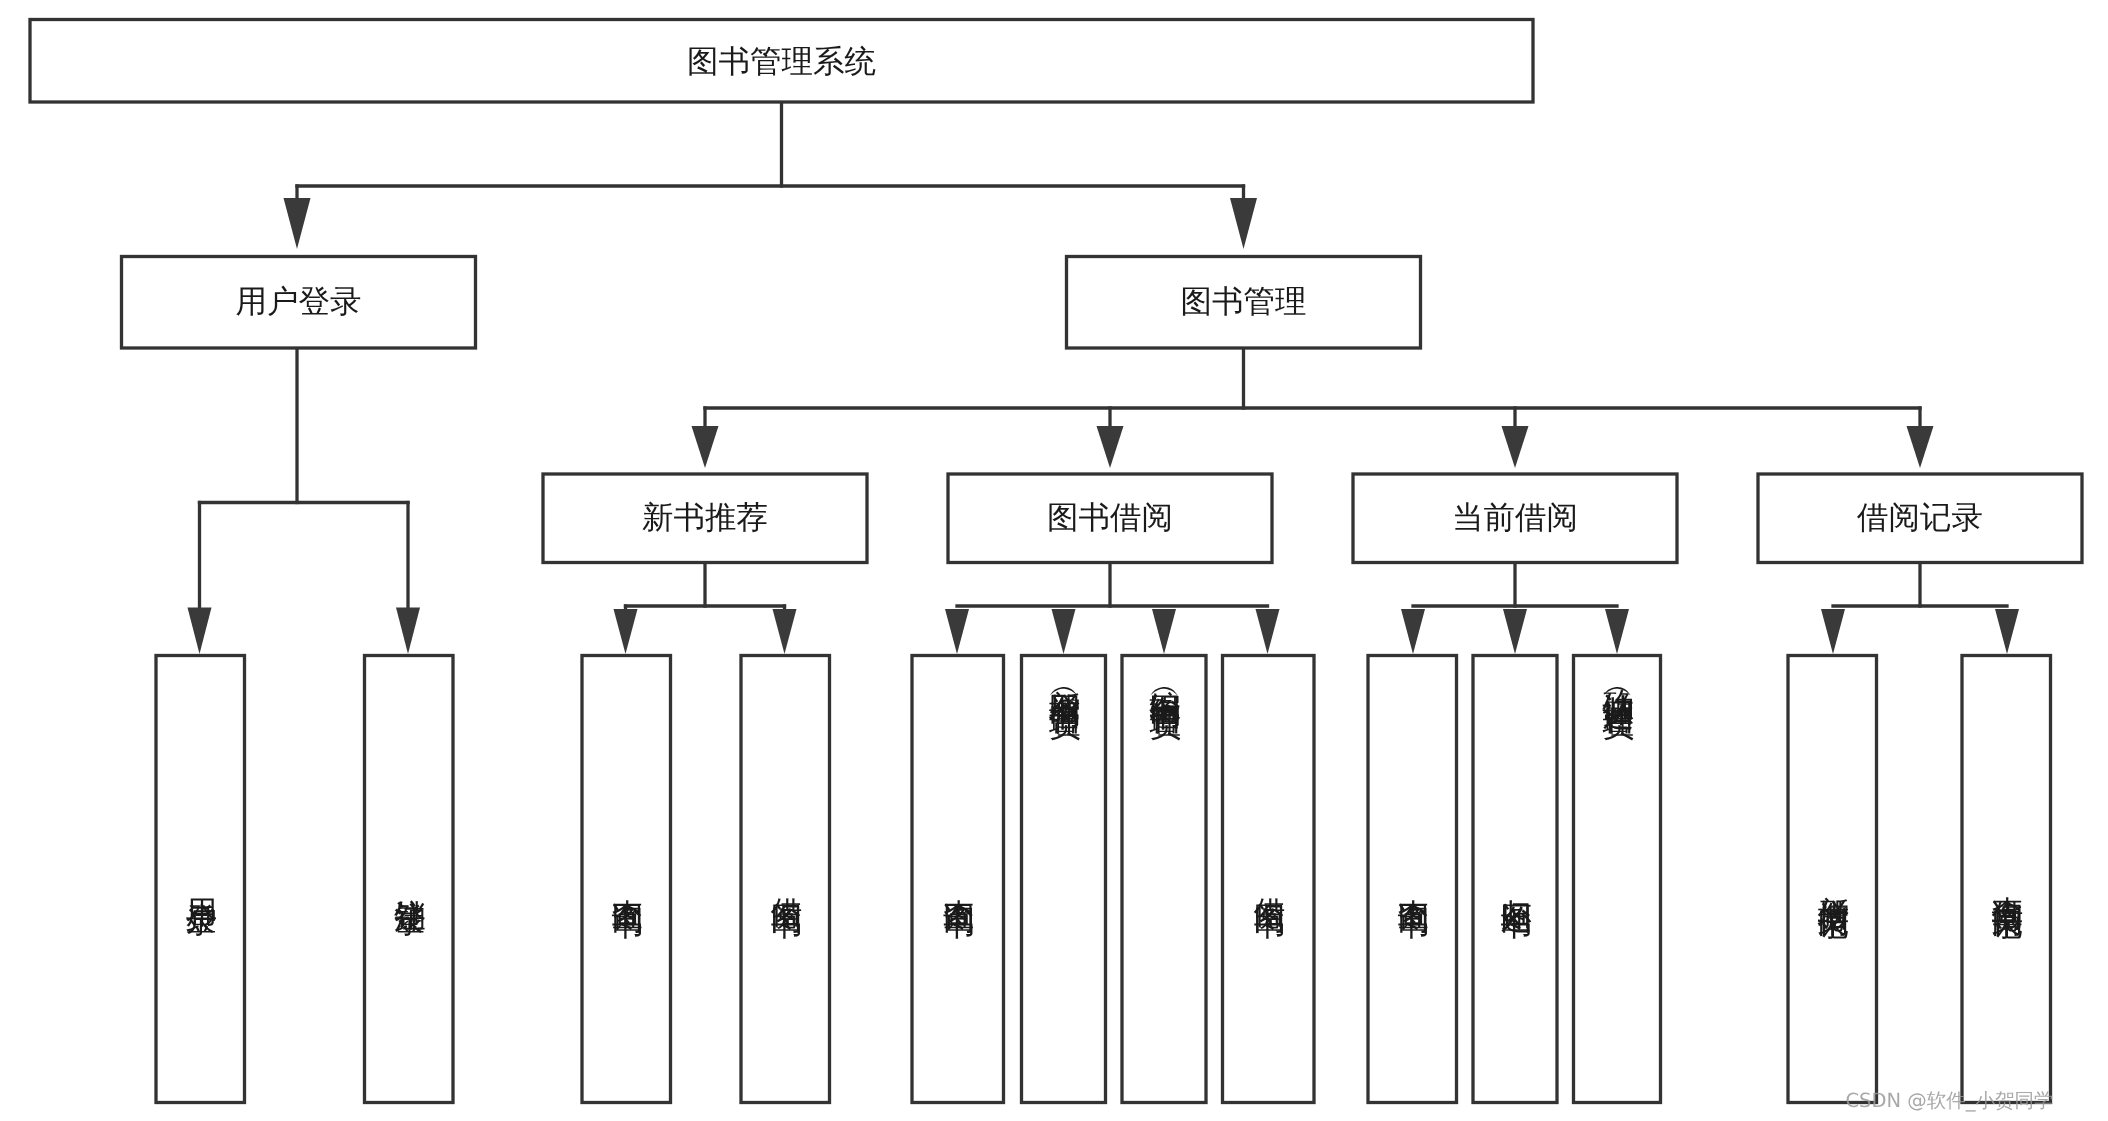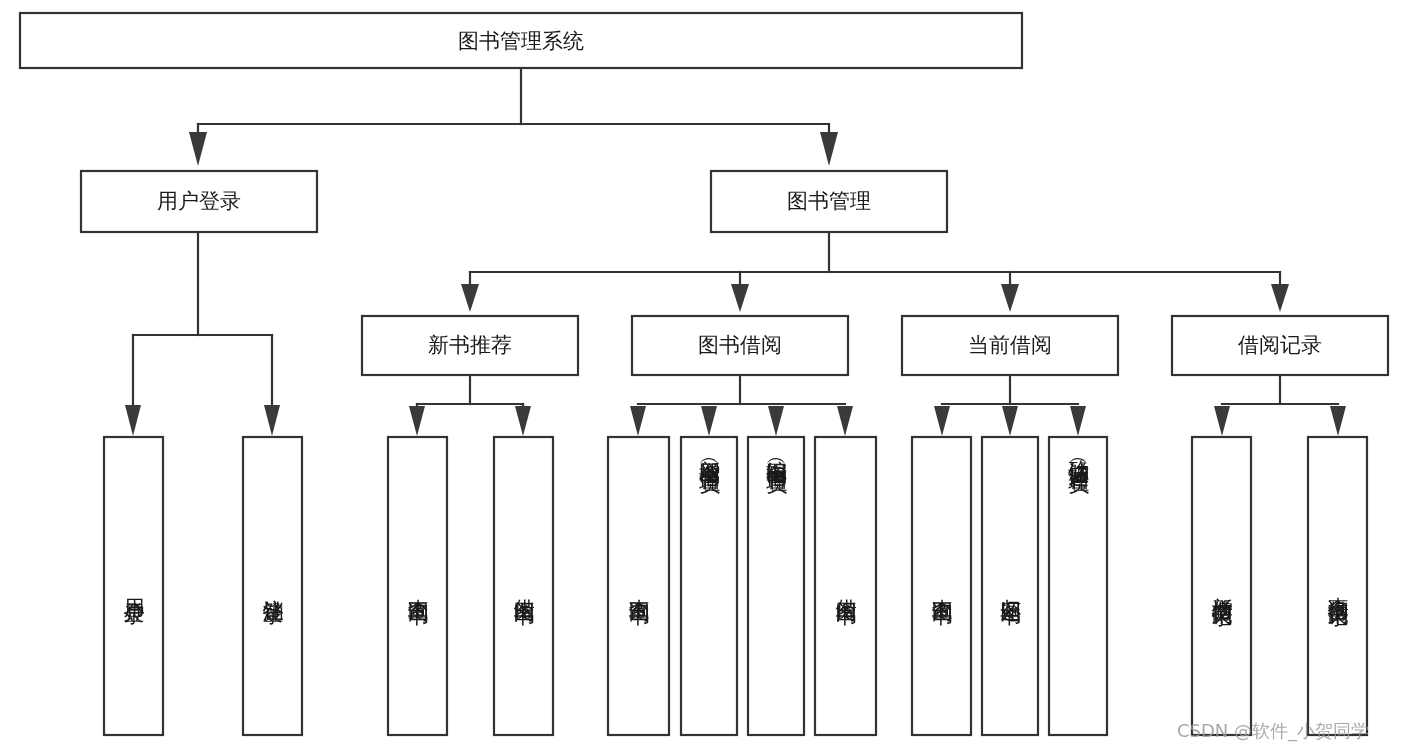"CSDN @软件_小贺同学" .watermark { font-size: 18px -> 13px }
